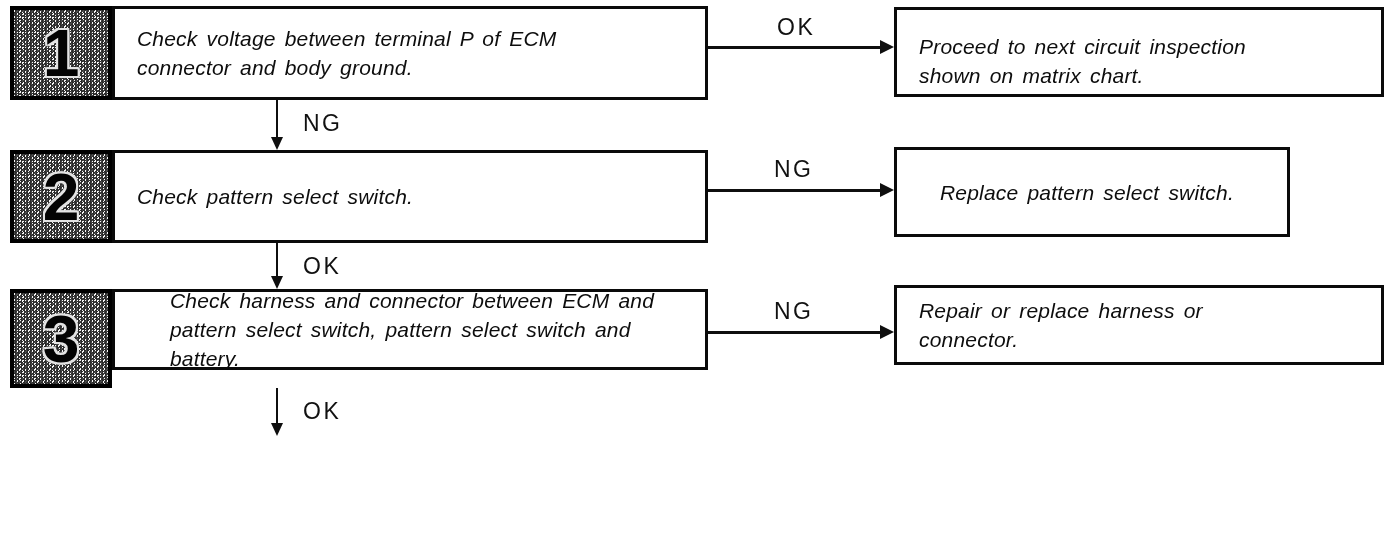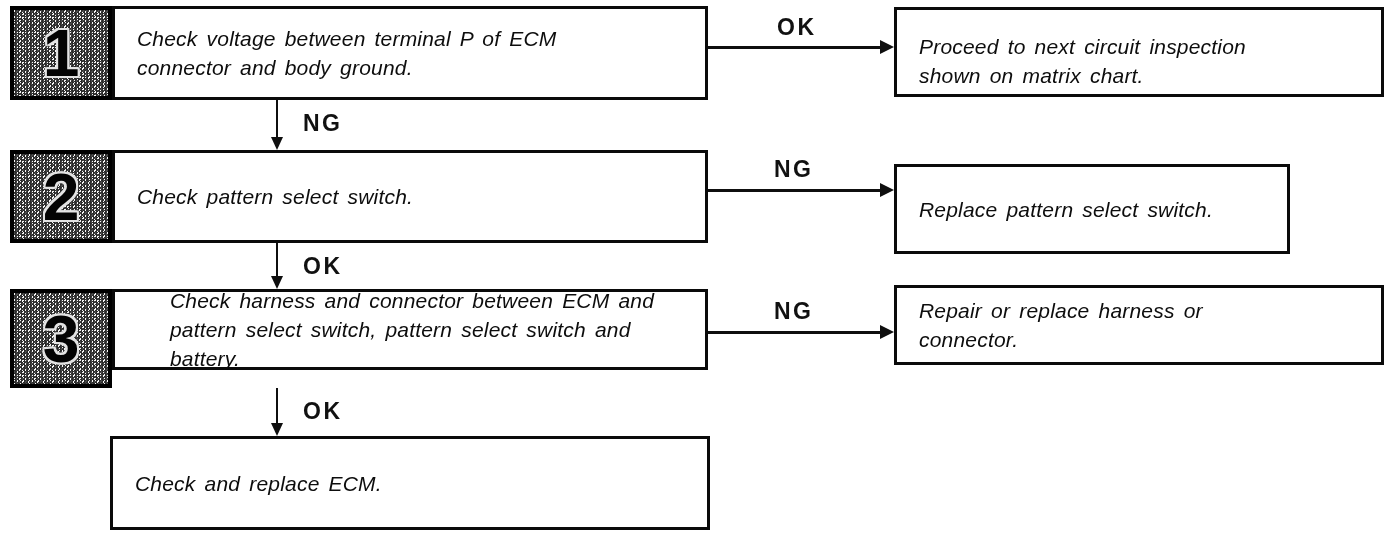"OK" .lbl { font-weight: 700 -> 400 }
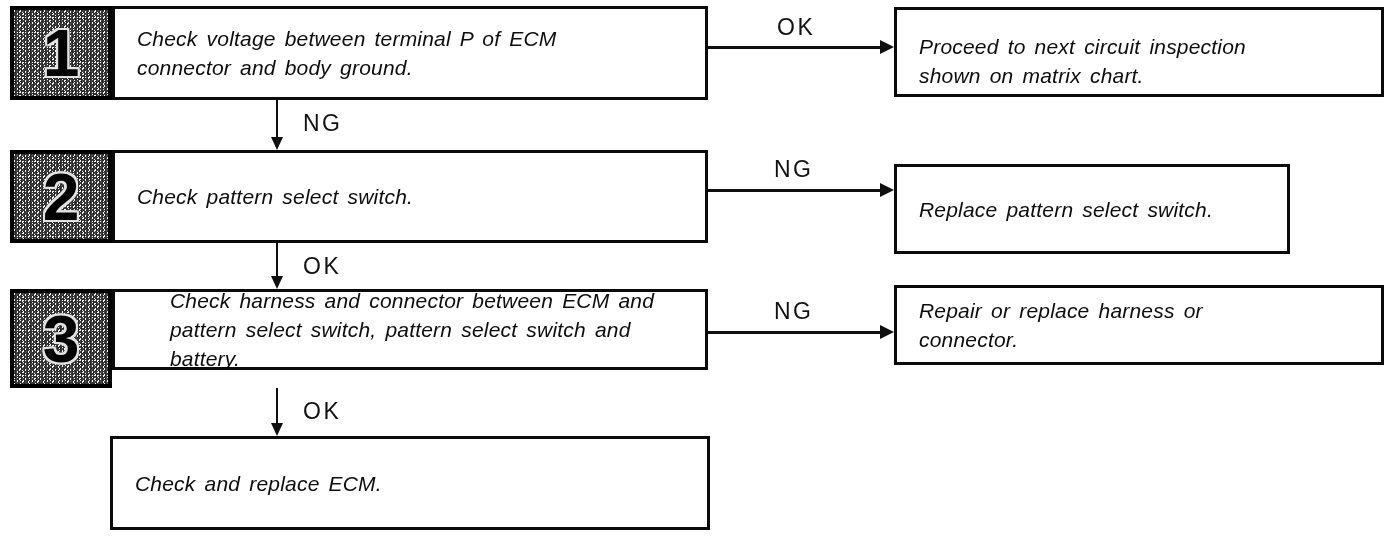"Replace pattern select switch." div.box { padding-left: none -> 21px; top: 164px -> 147px }
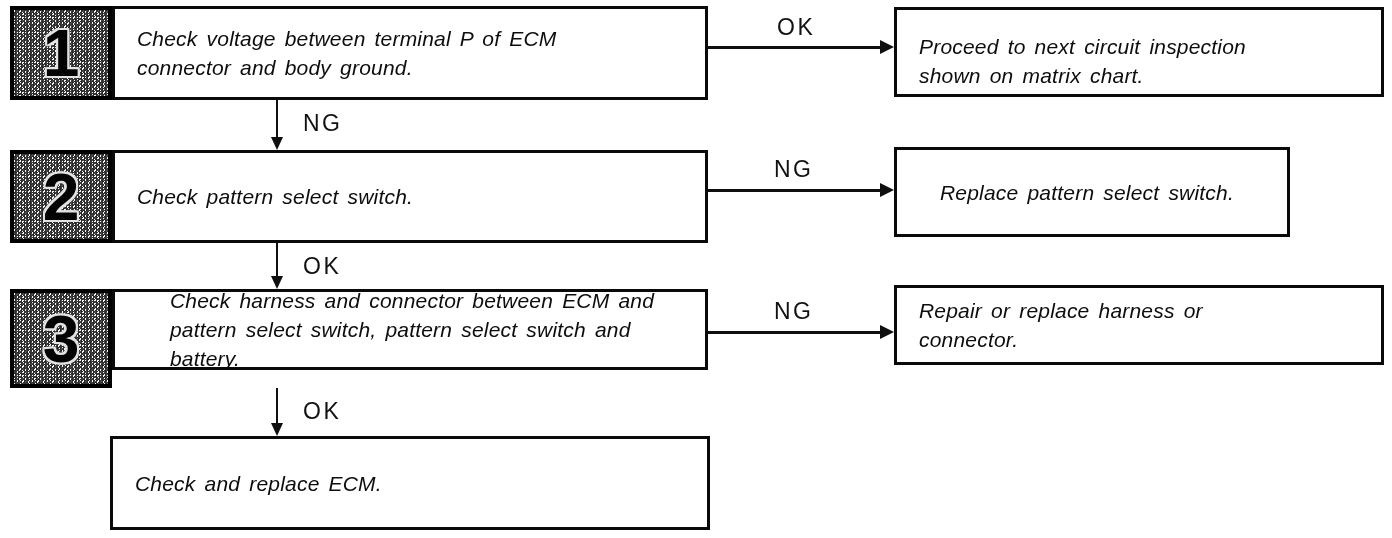"Check and replace ECM." div.box { html: <div> <div>Check and replace ECM.</div> </div> -> none }
